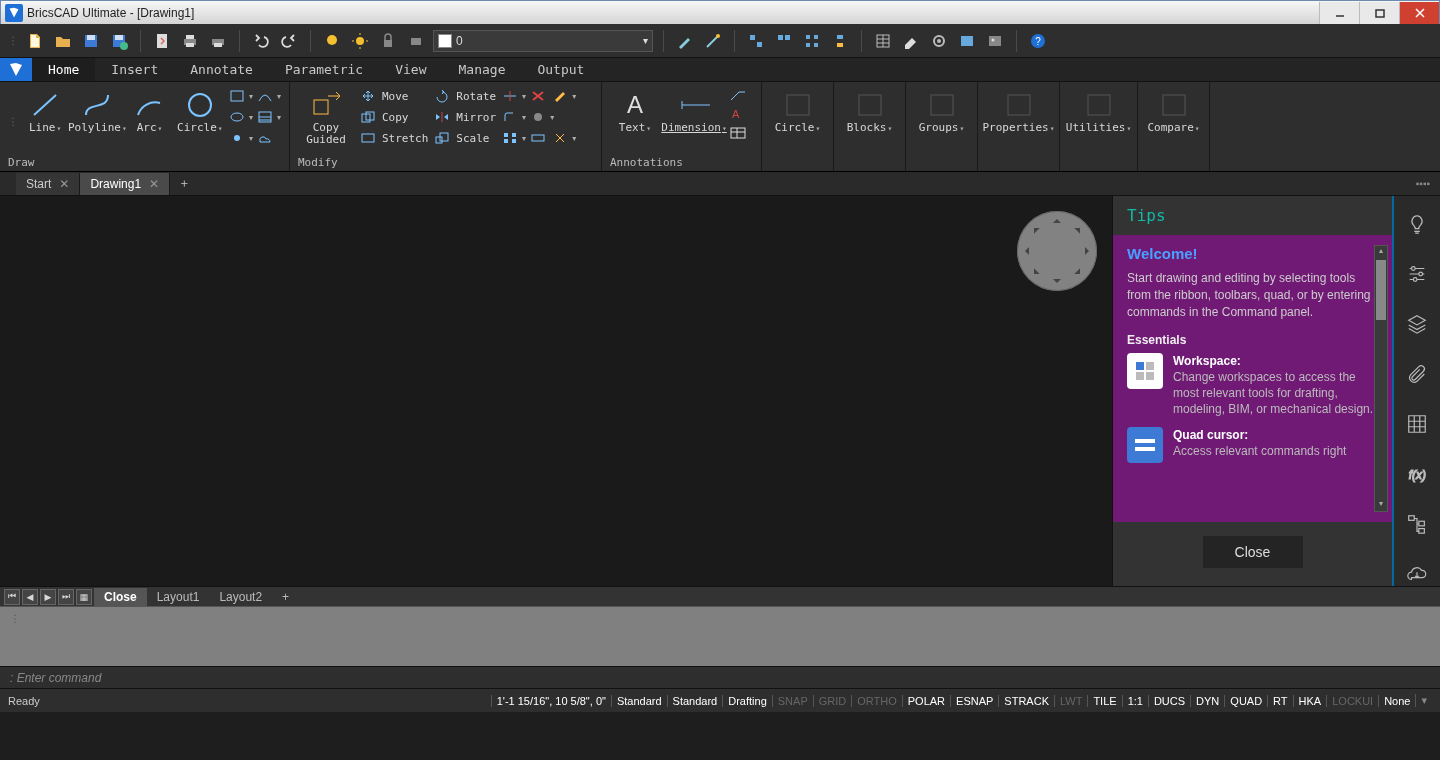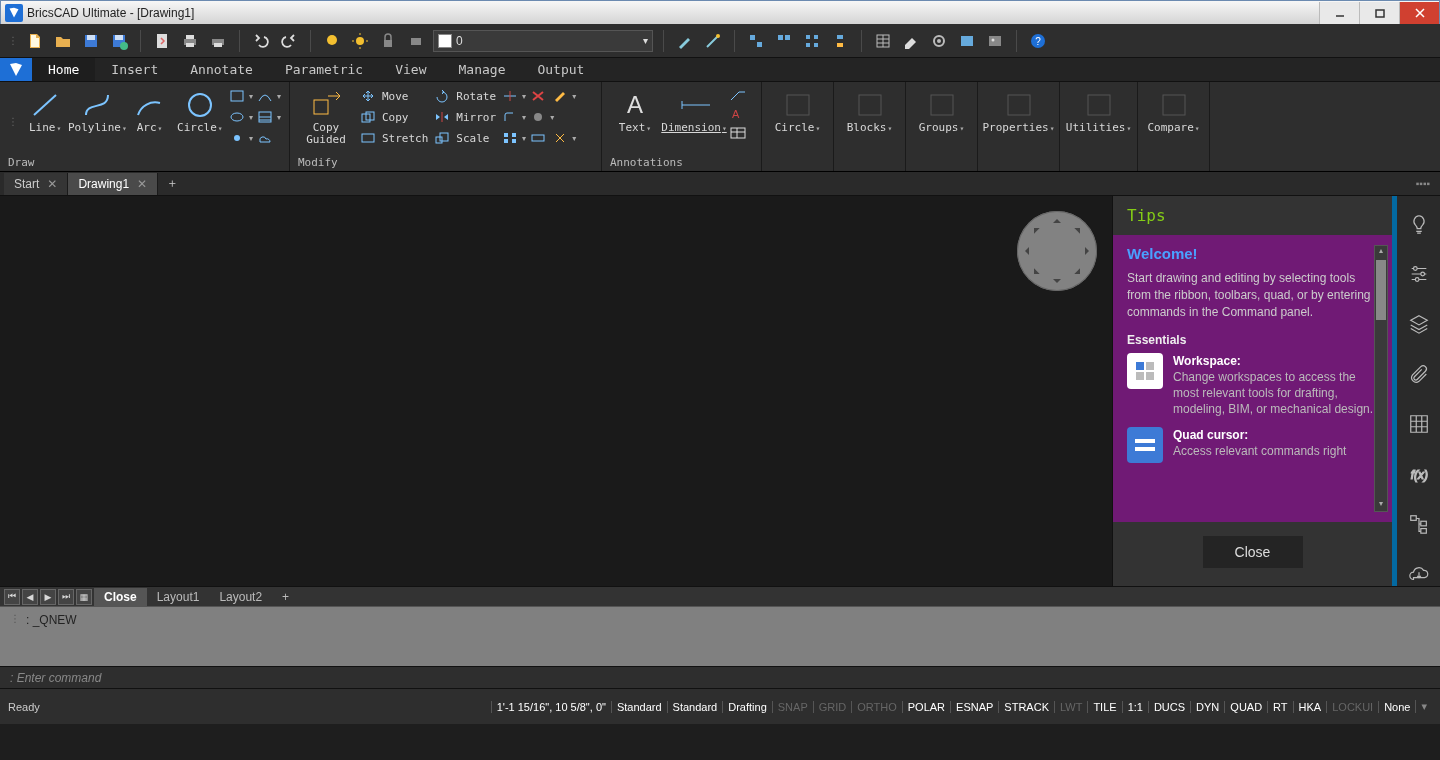"Start" .doctabs { padding-left: 4px -> 16px }
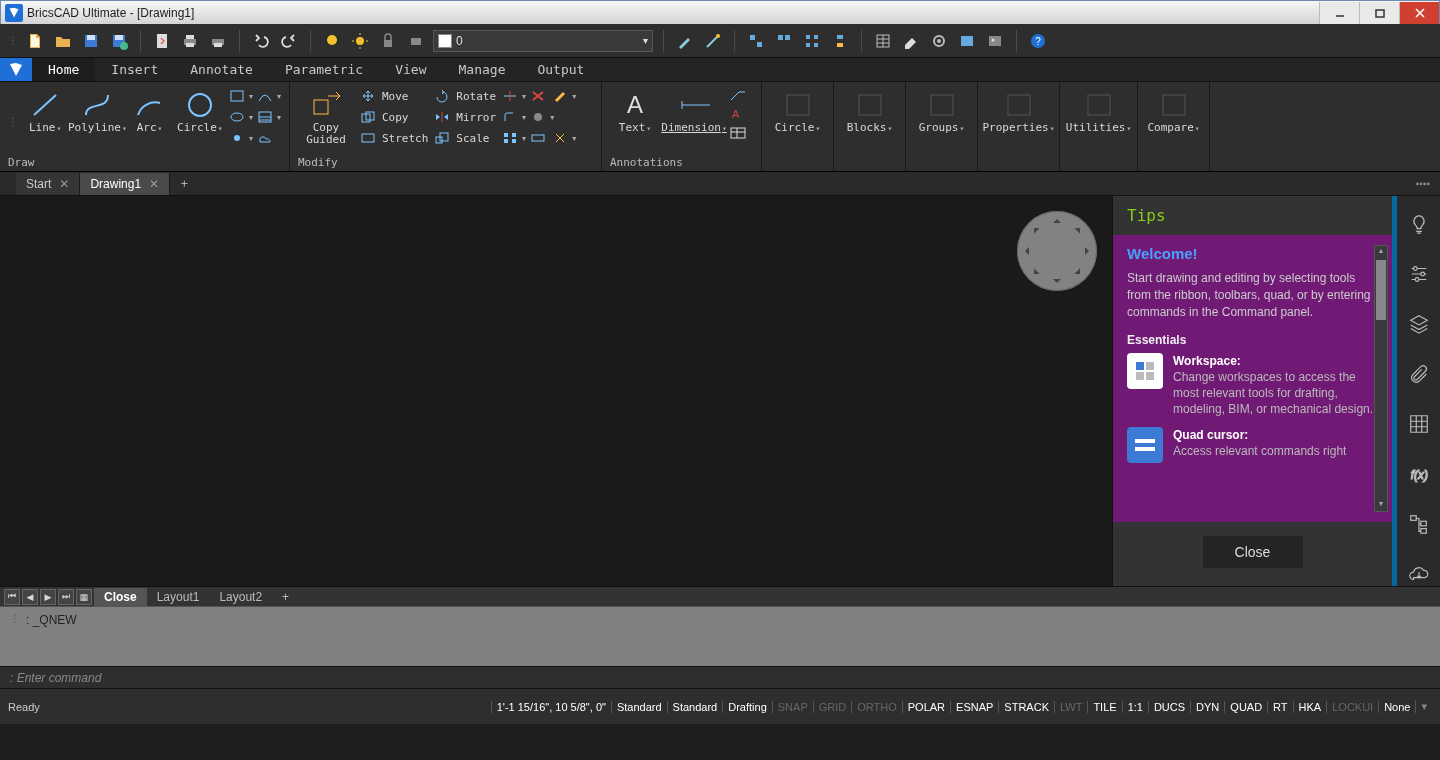"Tips" .tipshead { color: #84cc16 -> #14b8a6 }
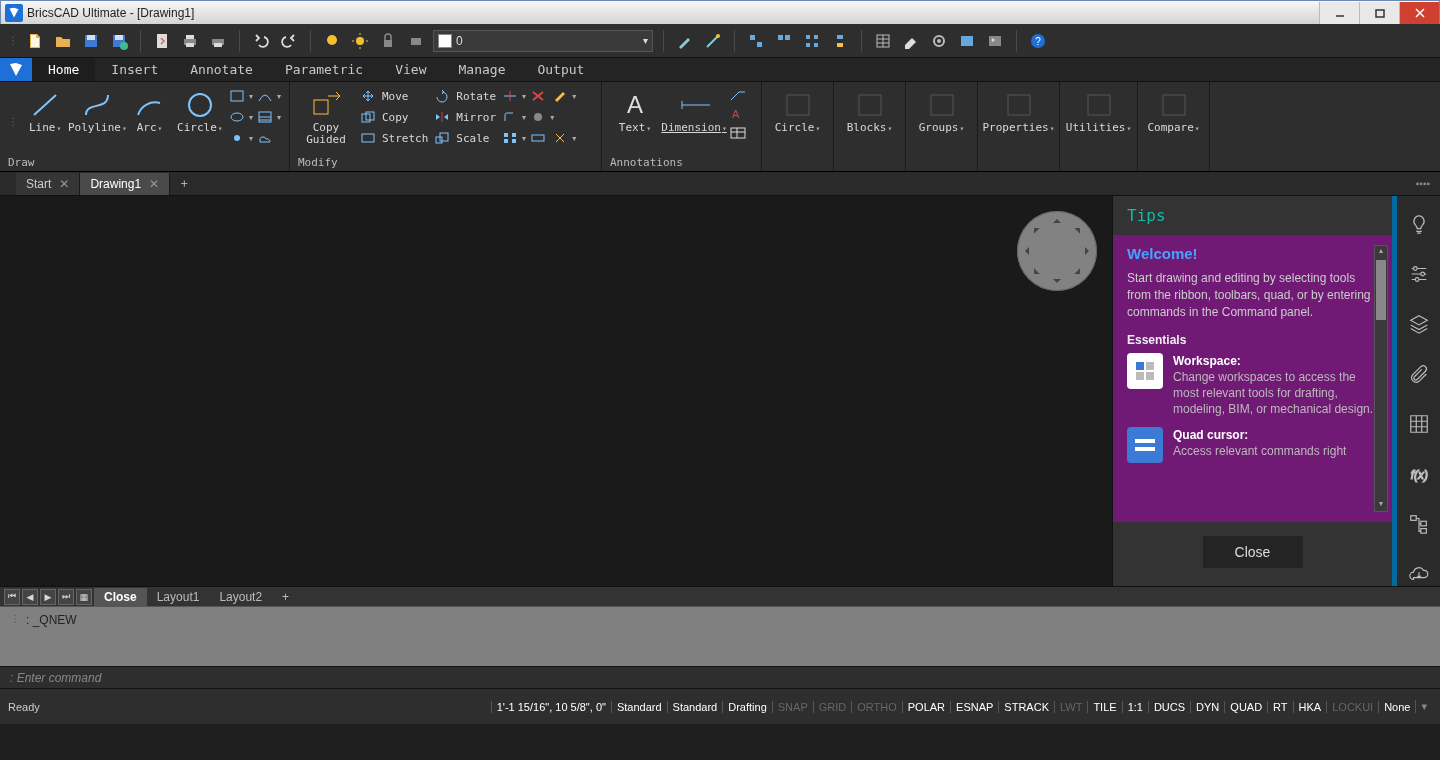"f(x)" .sidecol { border-left: 5px solid #0369a1 -> 2px solid #0369a1 }
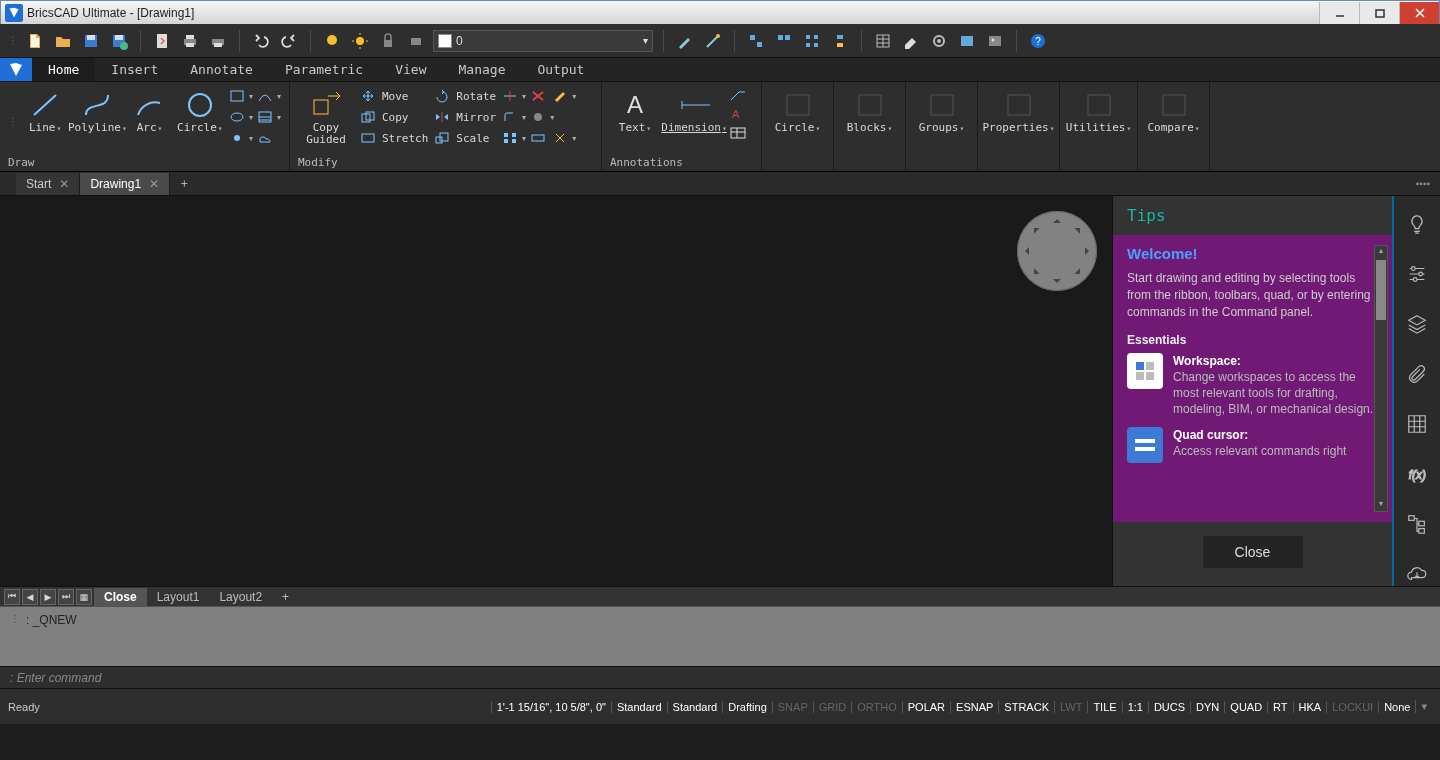": _QNEW" div { html: <div>: _QNEW</div> -> none }
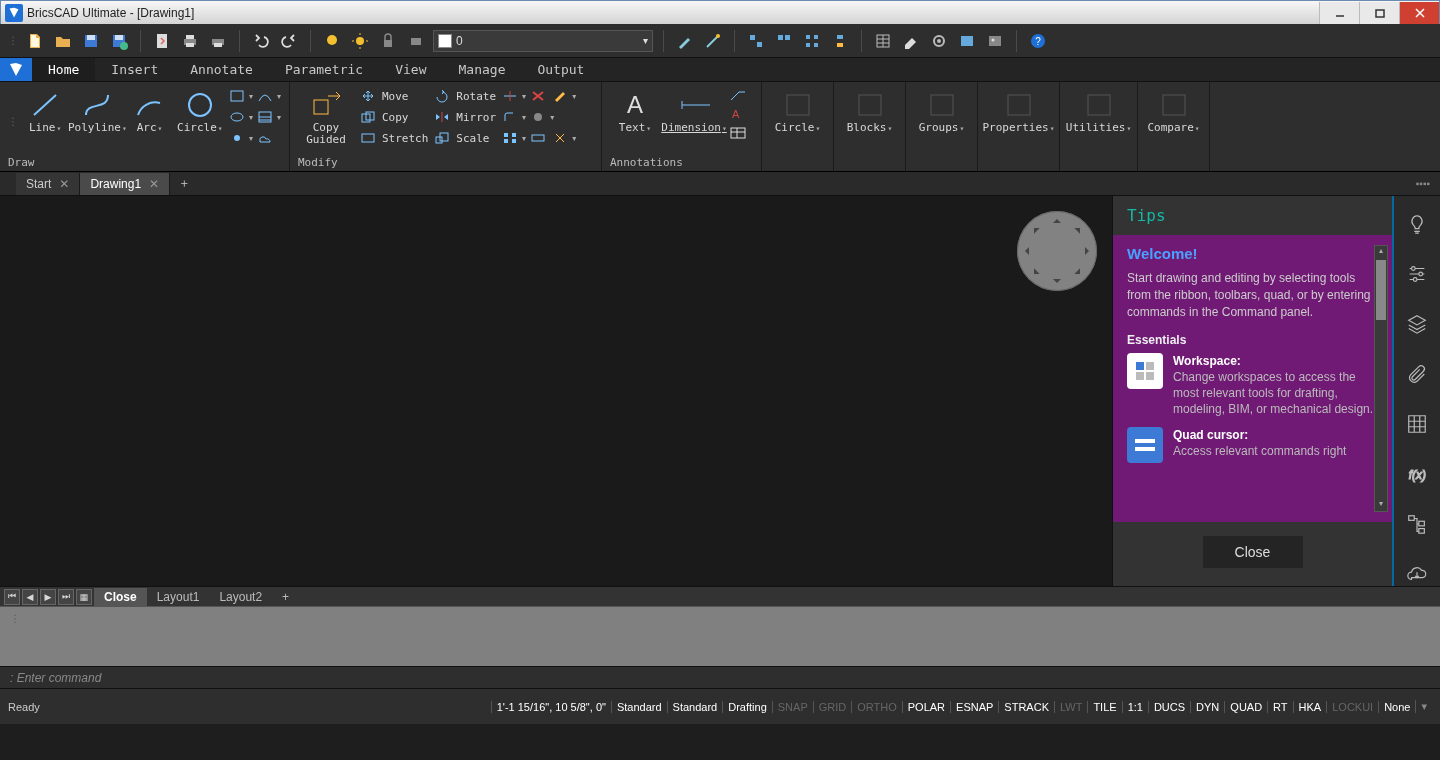"Ready" .status { height: 36px -> 24px }
